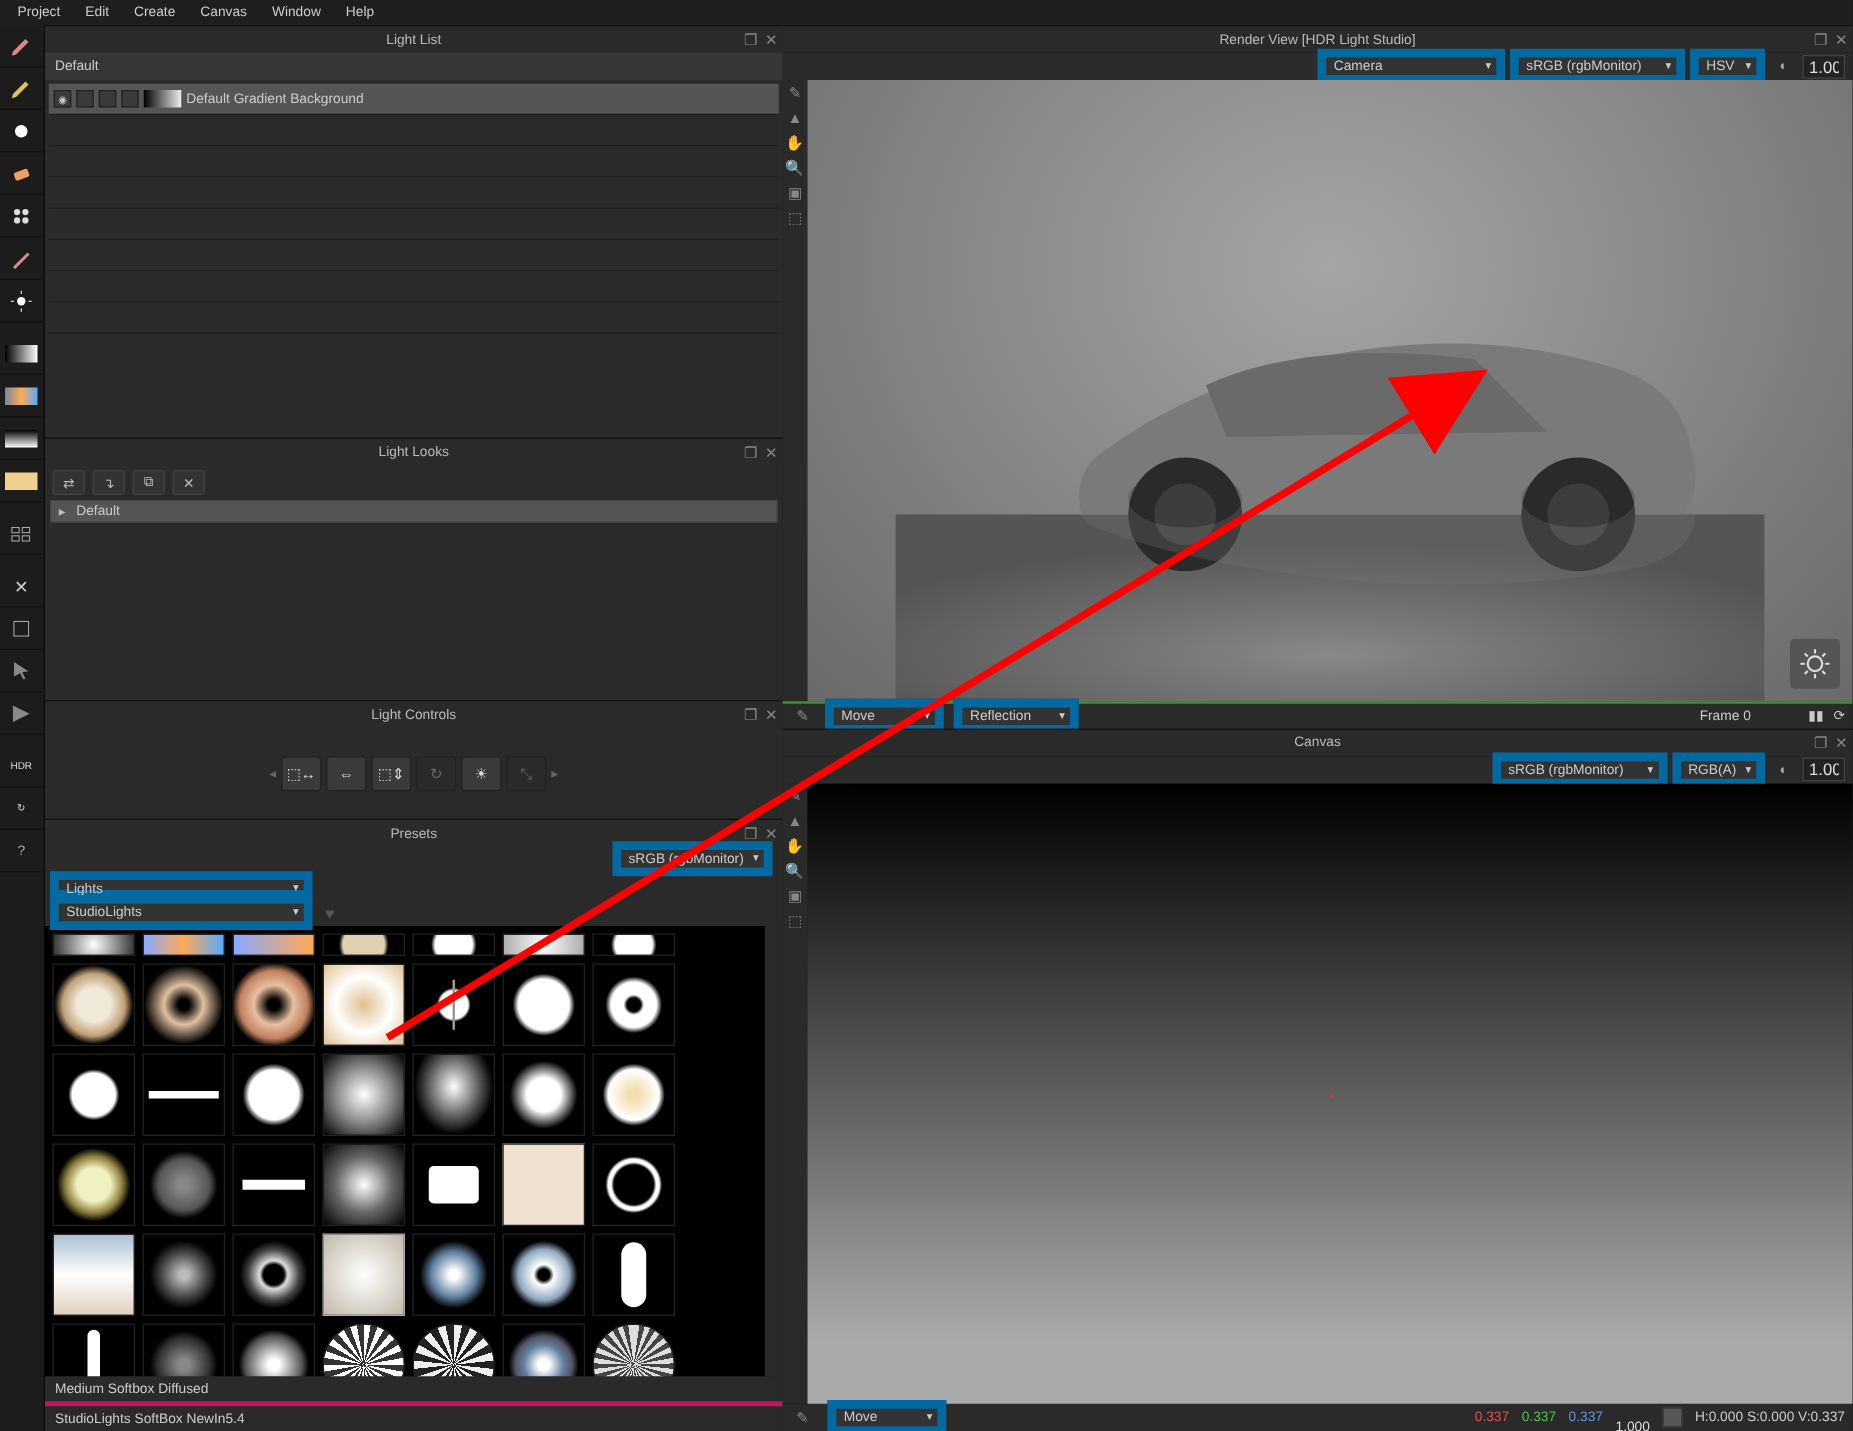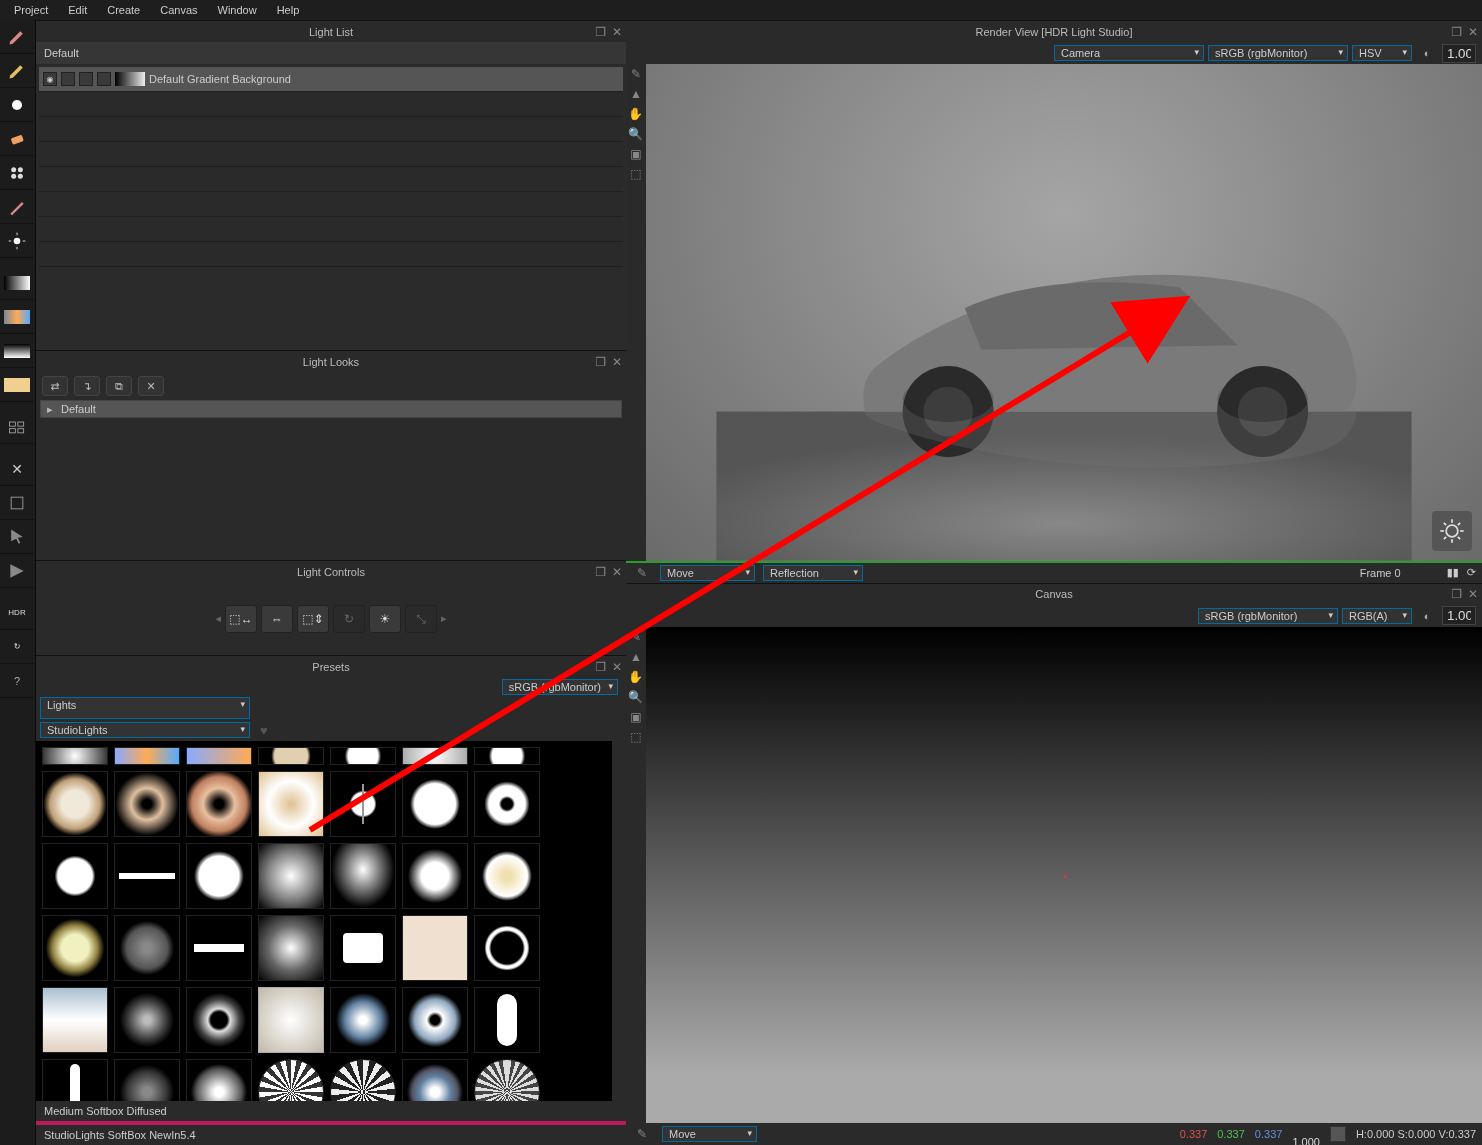"Camera" .dropdown { border: 1px solid #0369a1 -> 7px solid #0369a1 }
